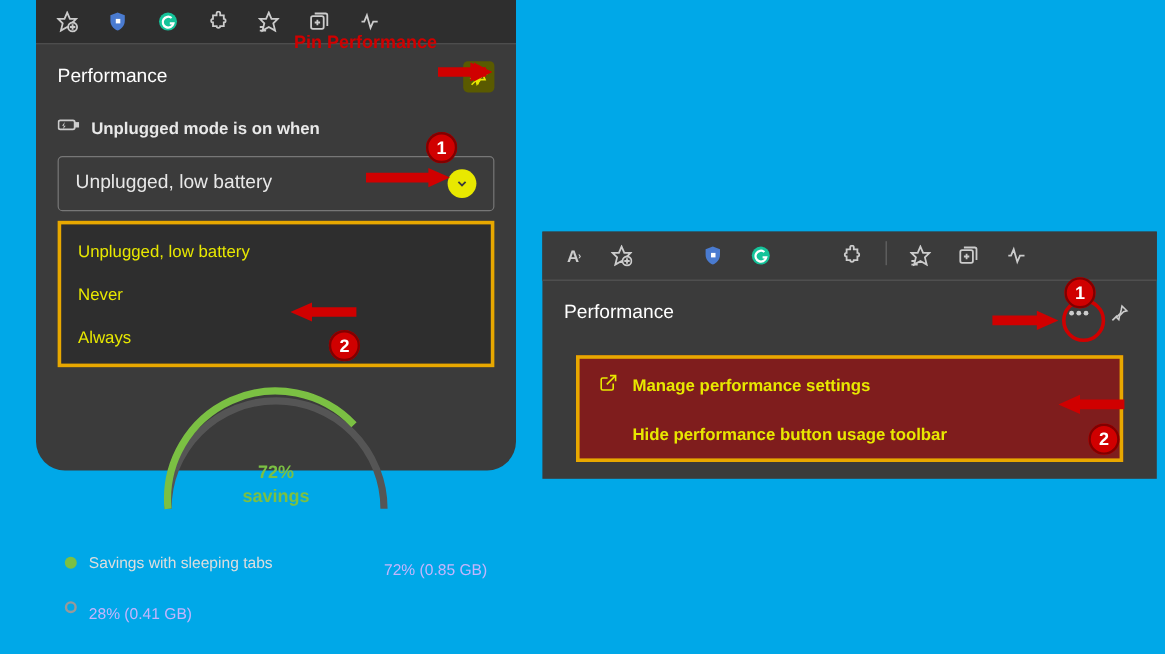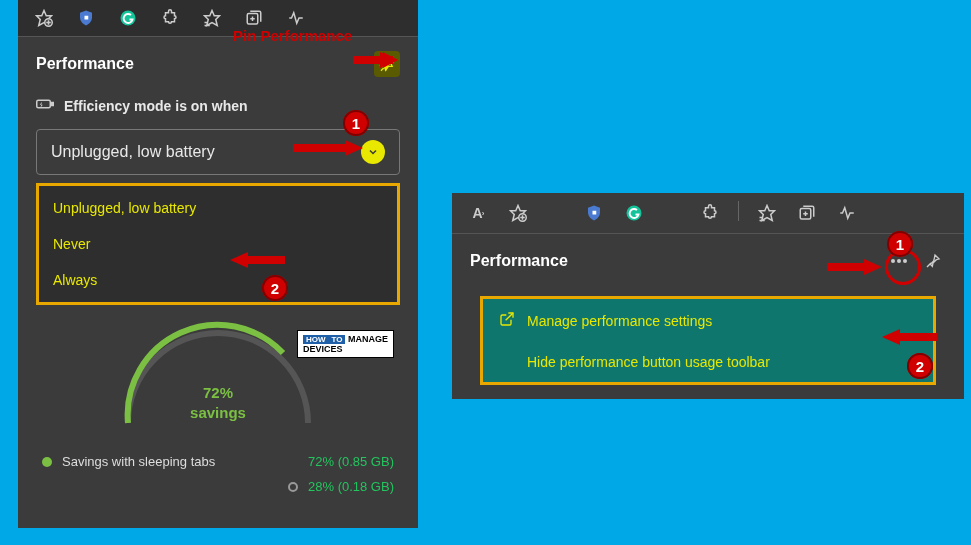"Pin Performance" .panel-left { border-radius: none -> 24px; height: 528px -> 392px; left: 18px -> 30px }
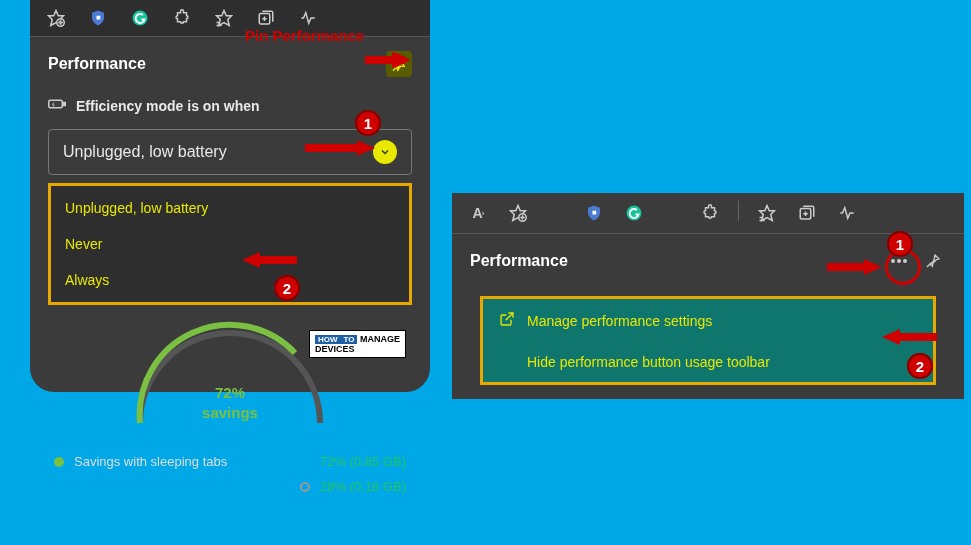"Performance" .panel-title { font-weight: 700 -> 400 }
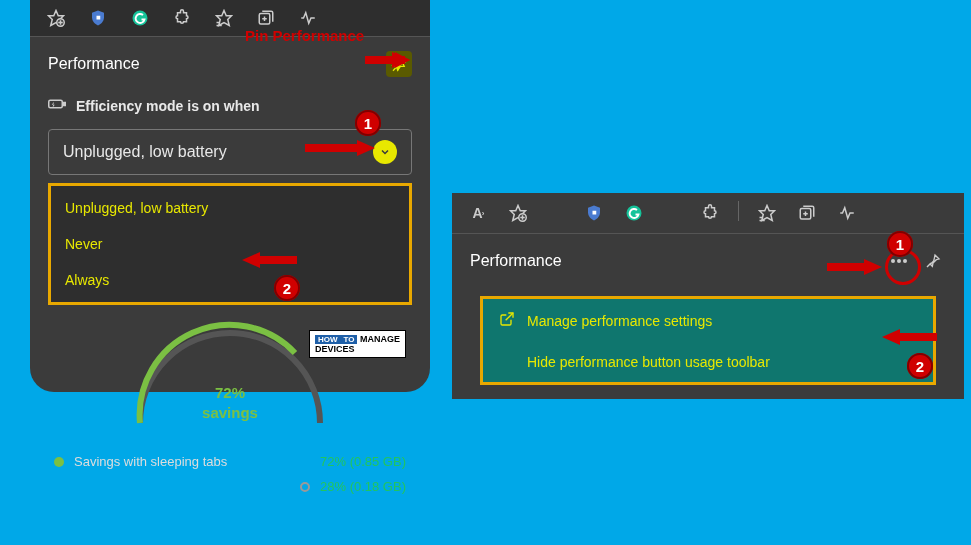"Efficiency mode is on when" span.efficiency-label { text: Efficiency -> Unplugged }
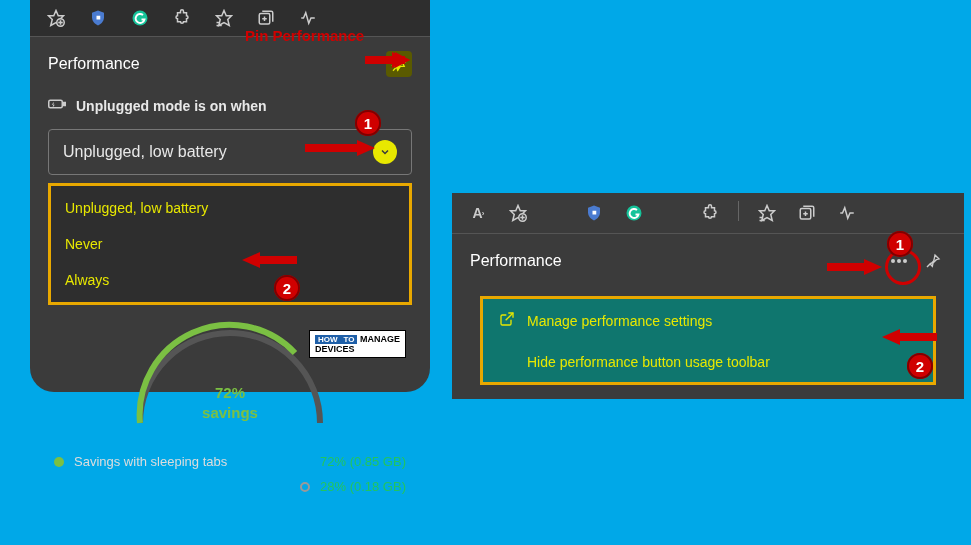"Manage performance settings" .menu-box { background: #0f766e -> #7f1d1d; font-weight: none -> bold }
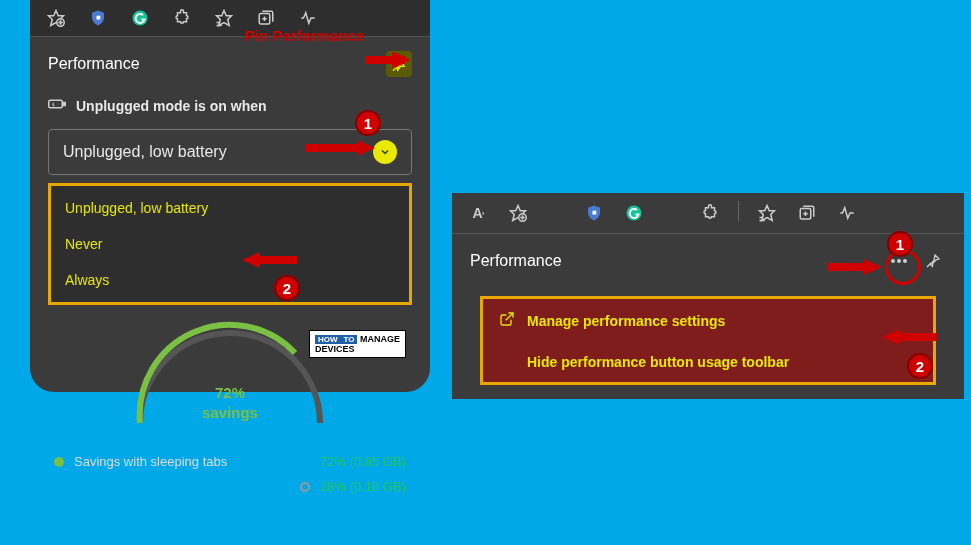"HOW TO MANAGE" div.watermark { html: <div> <span>HOW</span><span>TO</span> <span>MANAGE</span><br><span>DEVICES</span> </div> -> none }
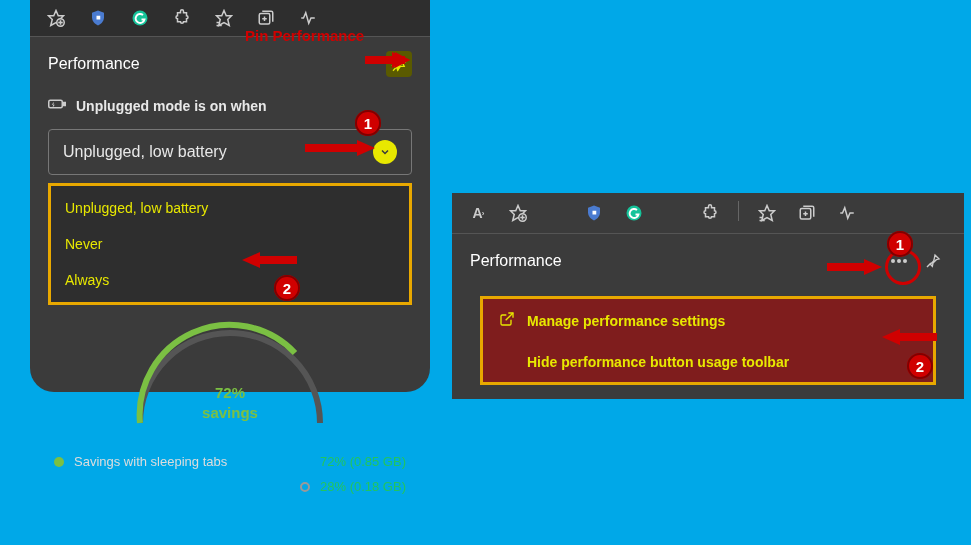"Savings with sleeping tabs" .stat-row { justify-content: flex-end -> none }
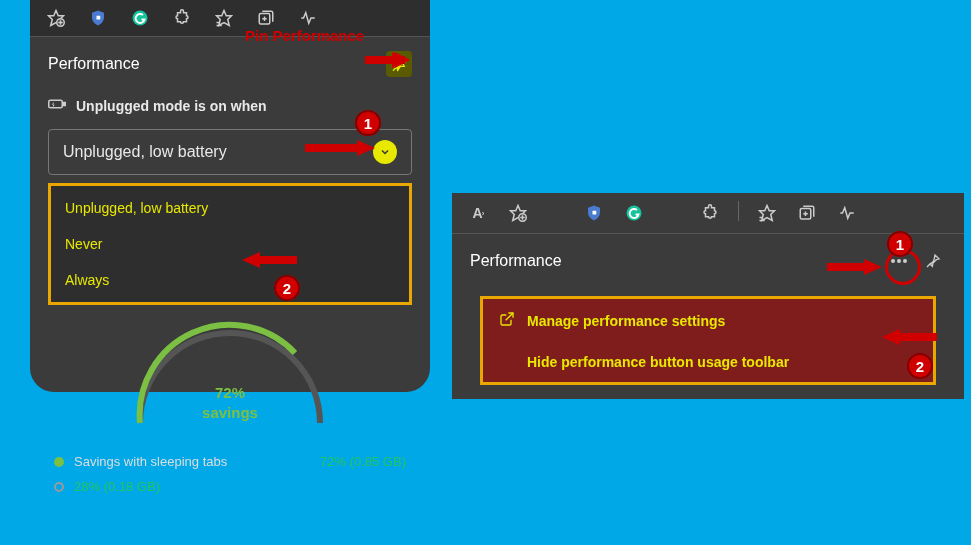"72% (0.85 GB)" .stat-value { color: #22c55e -> #c4b5fd; margin-top: none -> 12px }
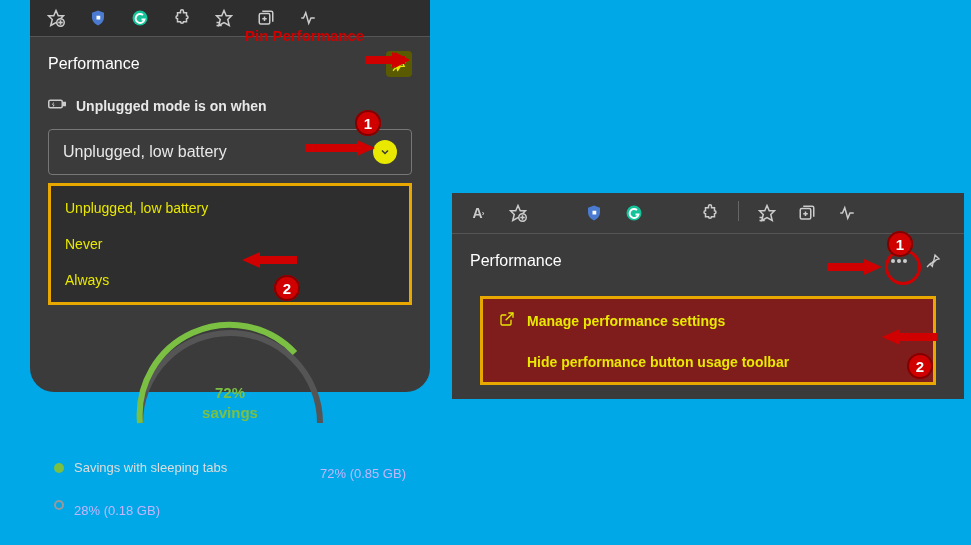"28% (0.18 GB)" span.stat-value { text: 0.18 -> 0.41 }
